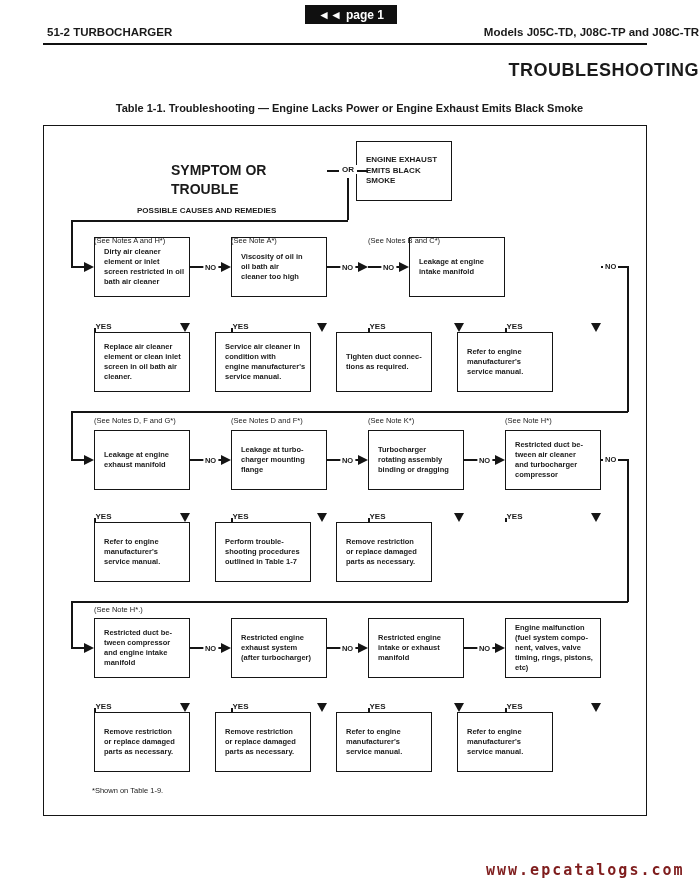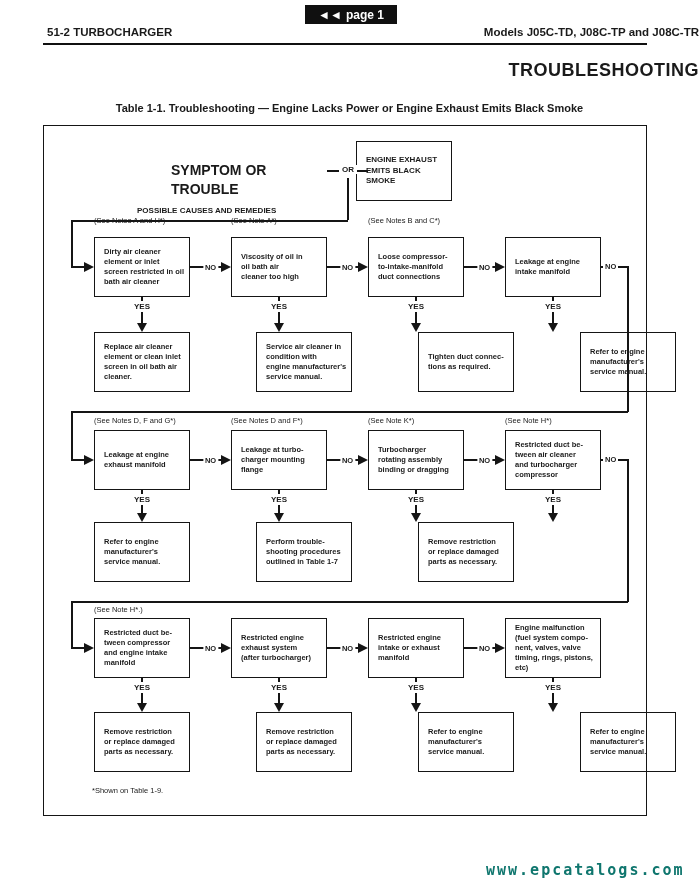"(See Notes A and H*)" div.strip { top: 216px -> 236px }
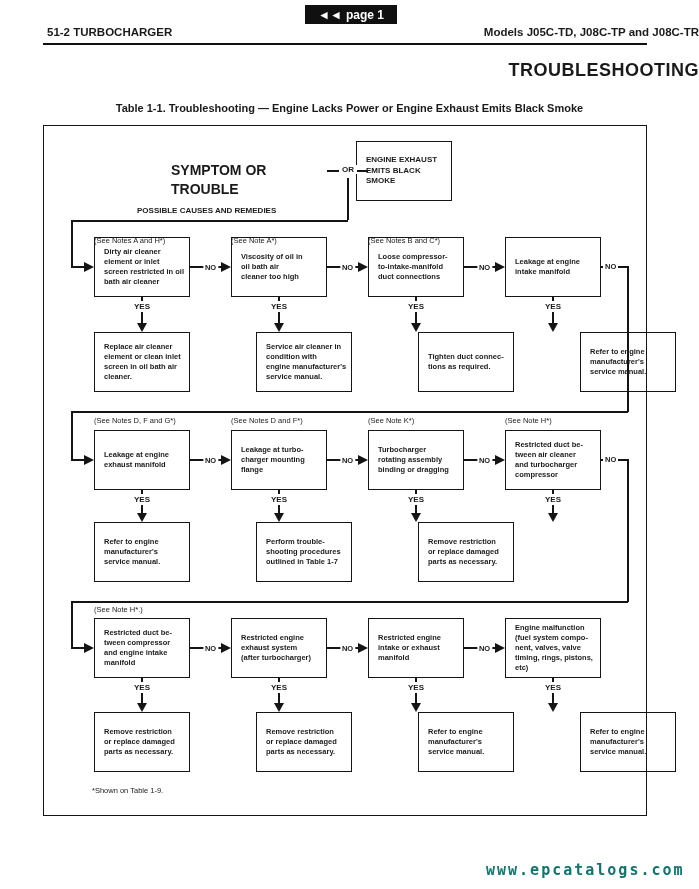"Loose compressor-" div.box { html: <div>Loose compressor- to-intake-manifold duct connections</div> -> none }
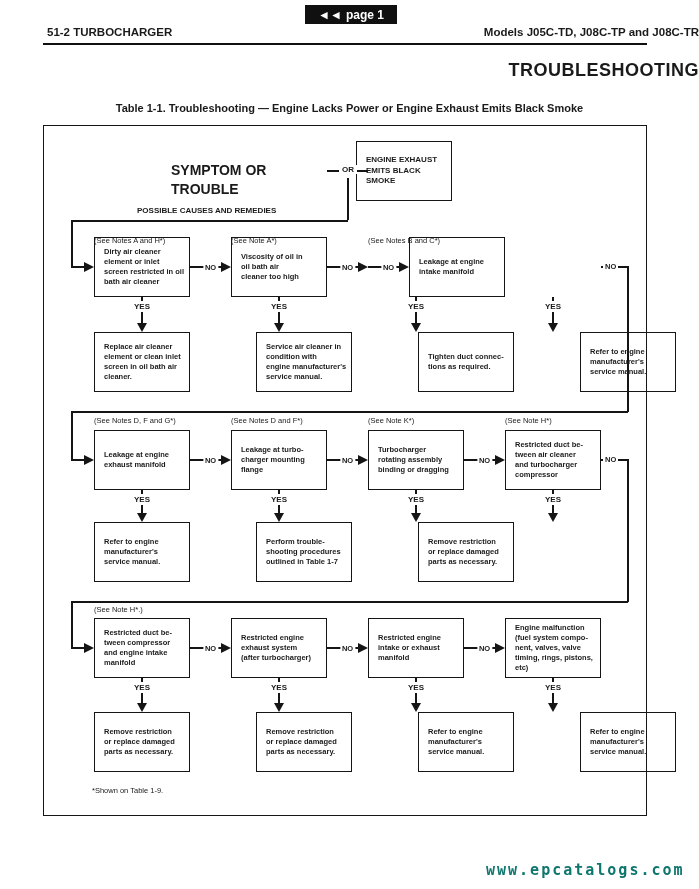"YES" .yes-cell { align-items: center -> flex-end; flex-direction: column -> row }
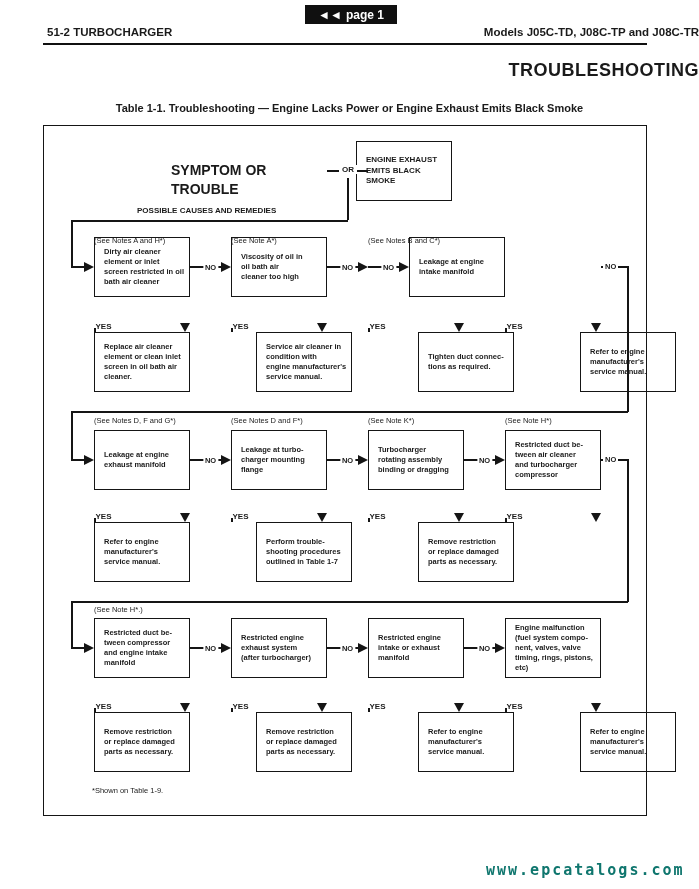"Replace air cleaner" .rbox { margin-right: 66px -> 25px }
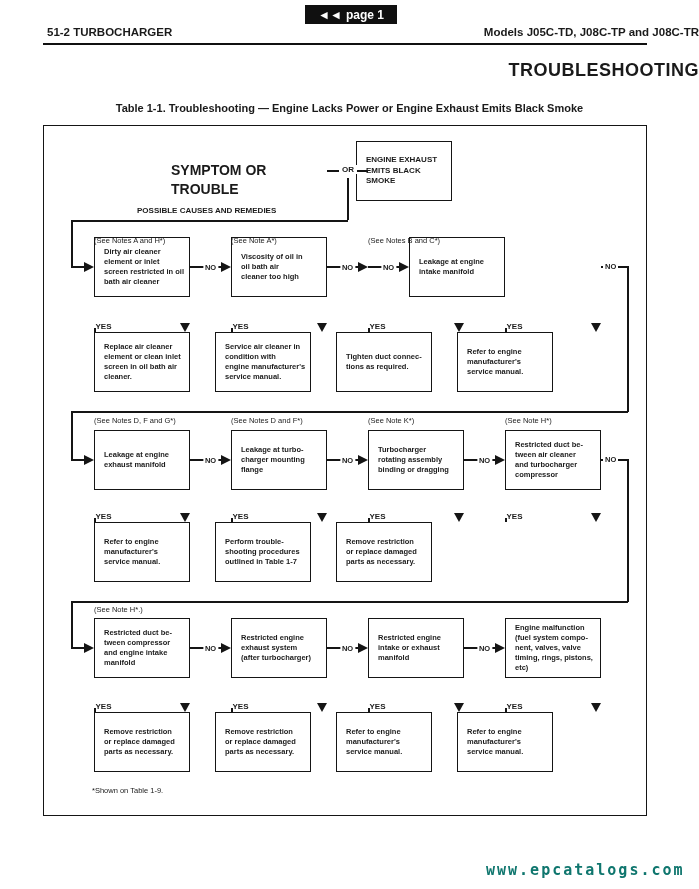"www.epcatalogs.com" .footer { color: #0f766e -> #7f1d1d }
